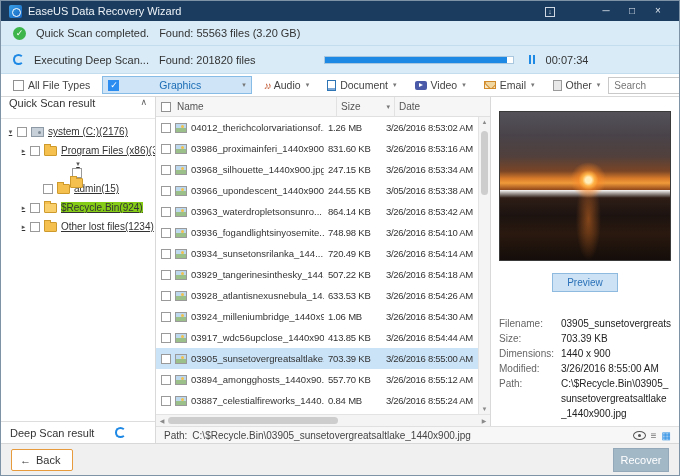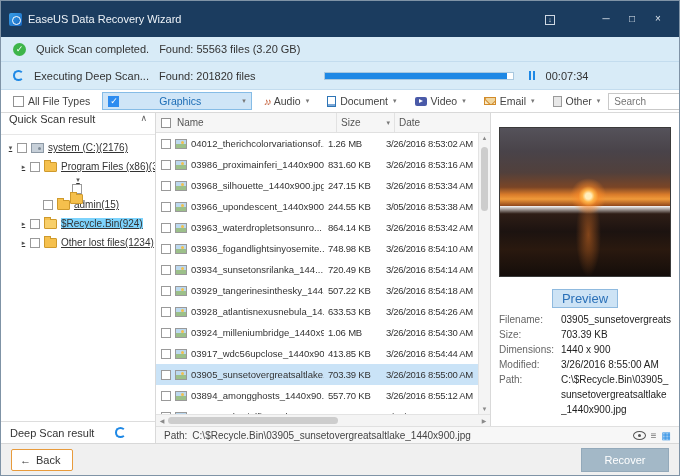"EaseUS Data Recovery Wizard" .titlebar { height: 36px -> 20px }
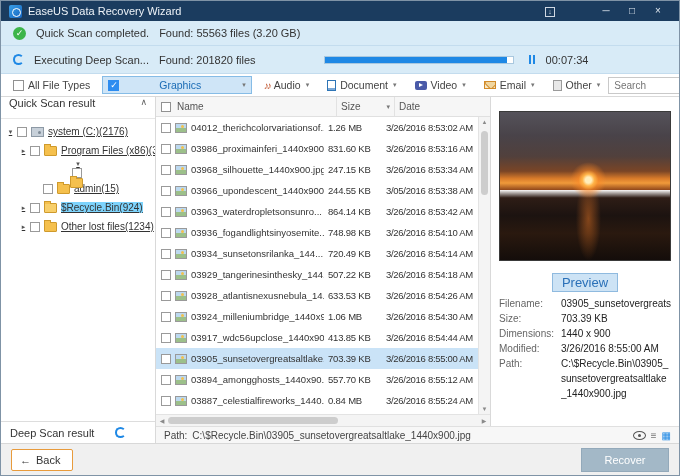"$Recycle.Bin(924)" .tree-row.selected .tree-label { background: #7dd3fc -> #84cc16 }
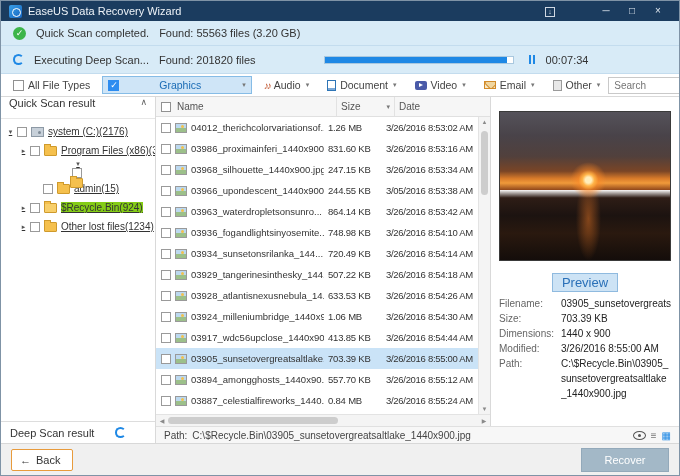"Preview" .preview-btn { font-size: 13px -> 10px; margin: 12px auto 0 auto -> 12px auto 20px auto }
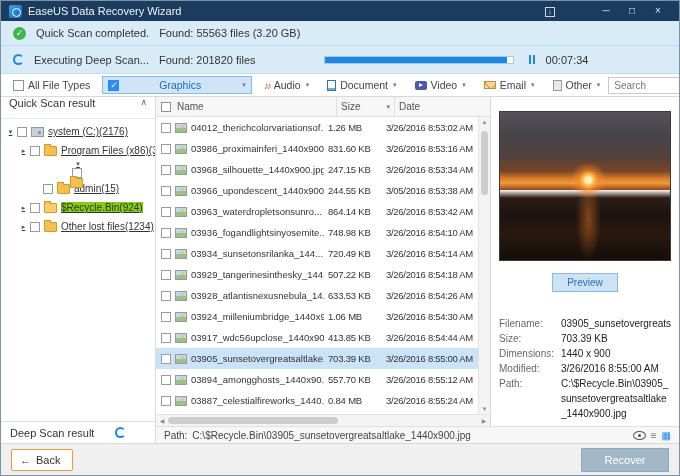"Recover" .recover-btn { width: 88px -> 56px }
